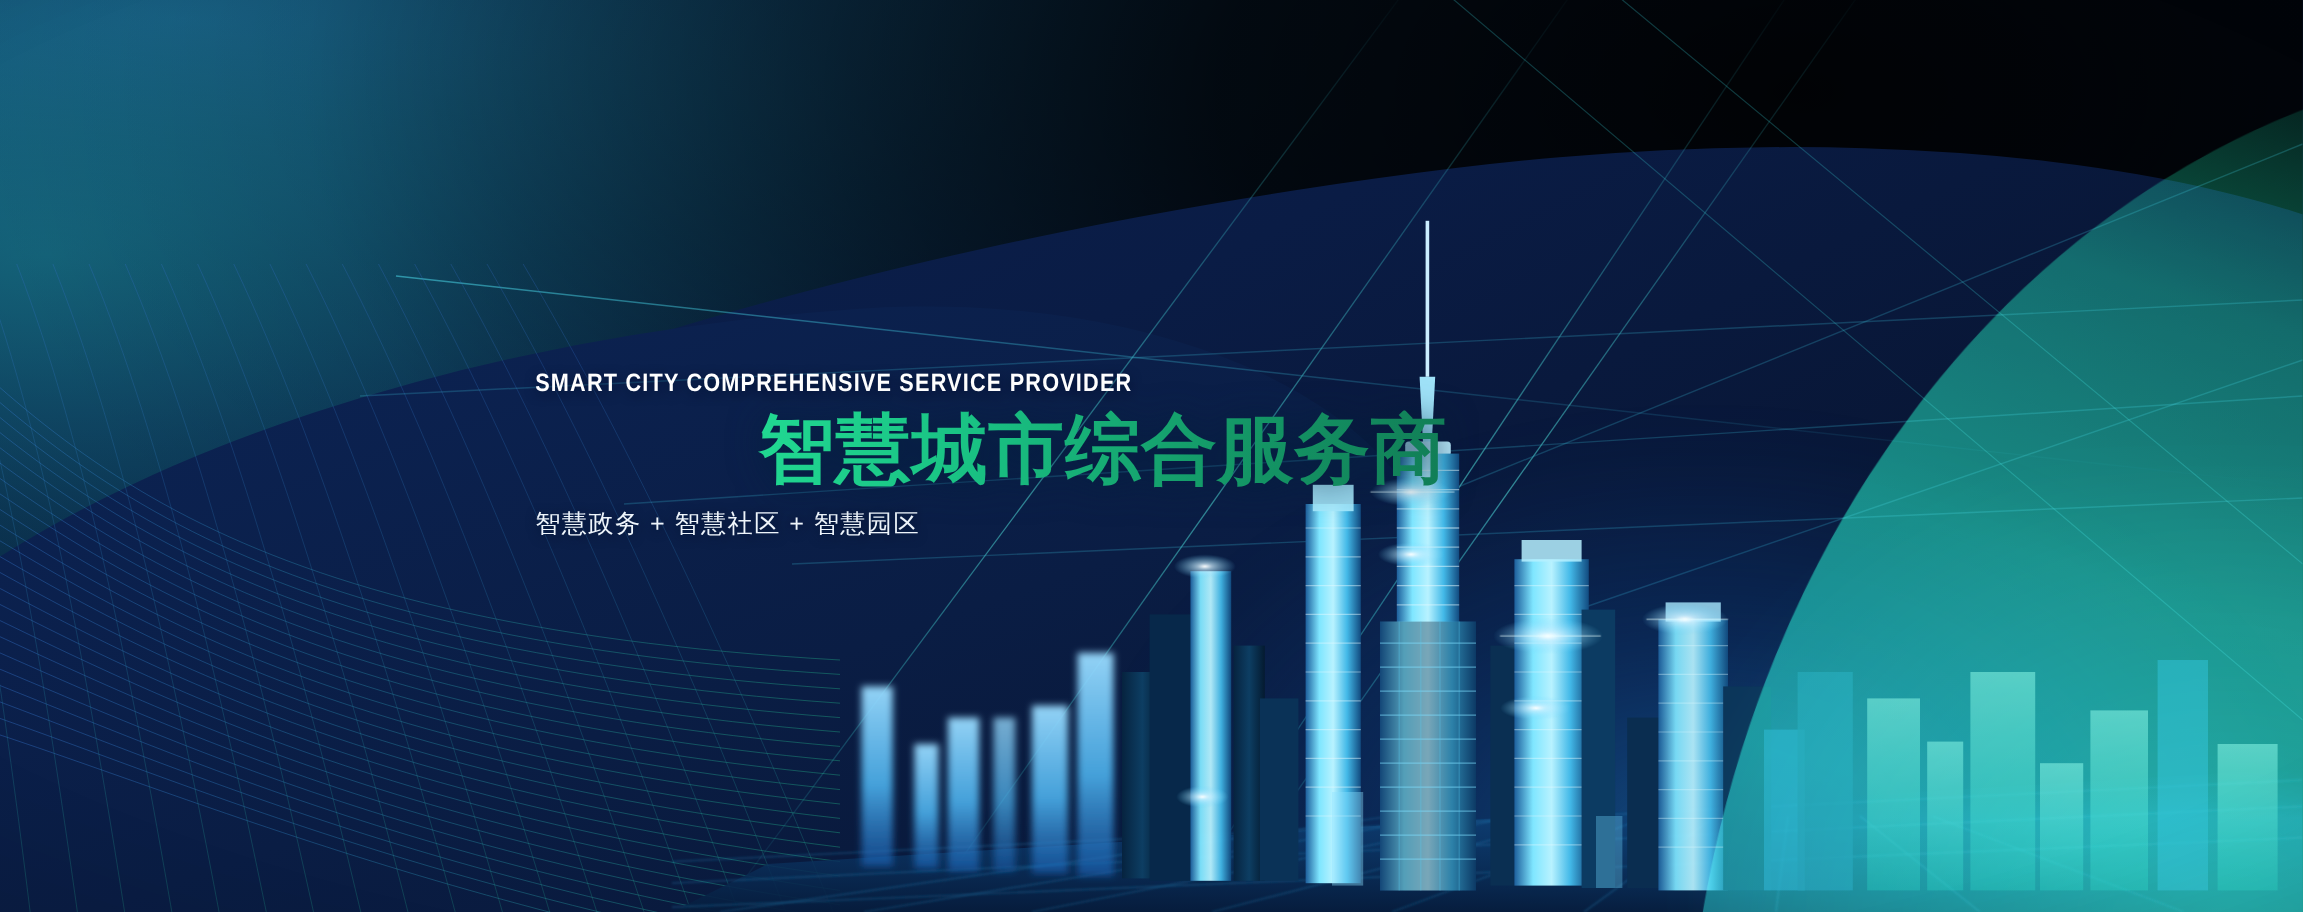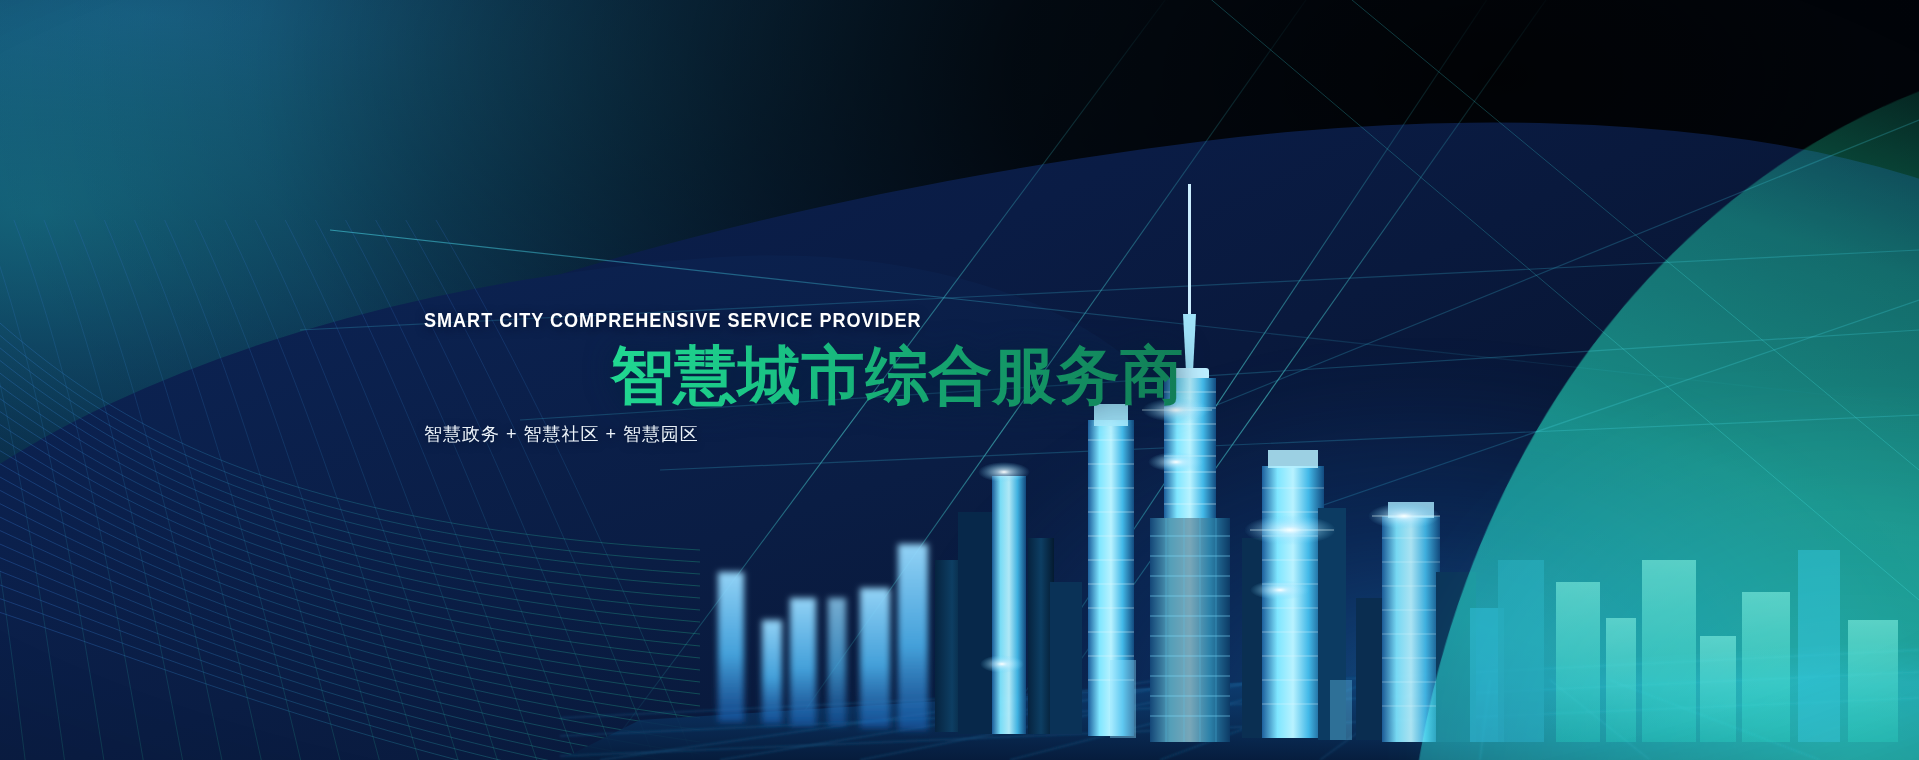"SMART CITY COMPREHENSIVE SERVICE" .copy { left: 424px -> 446px }
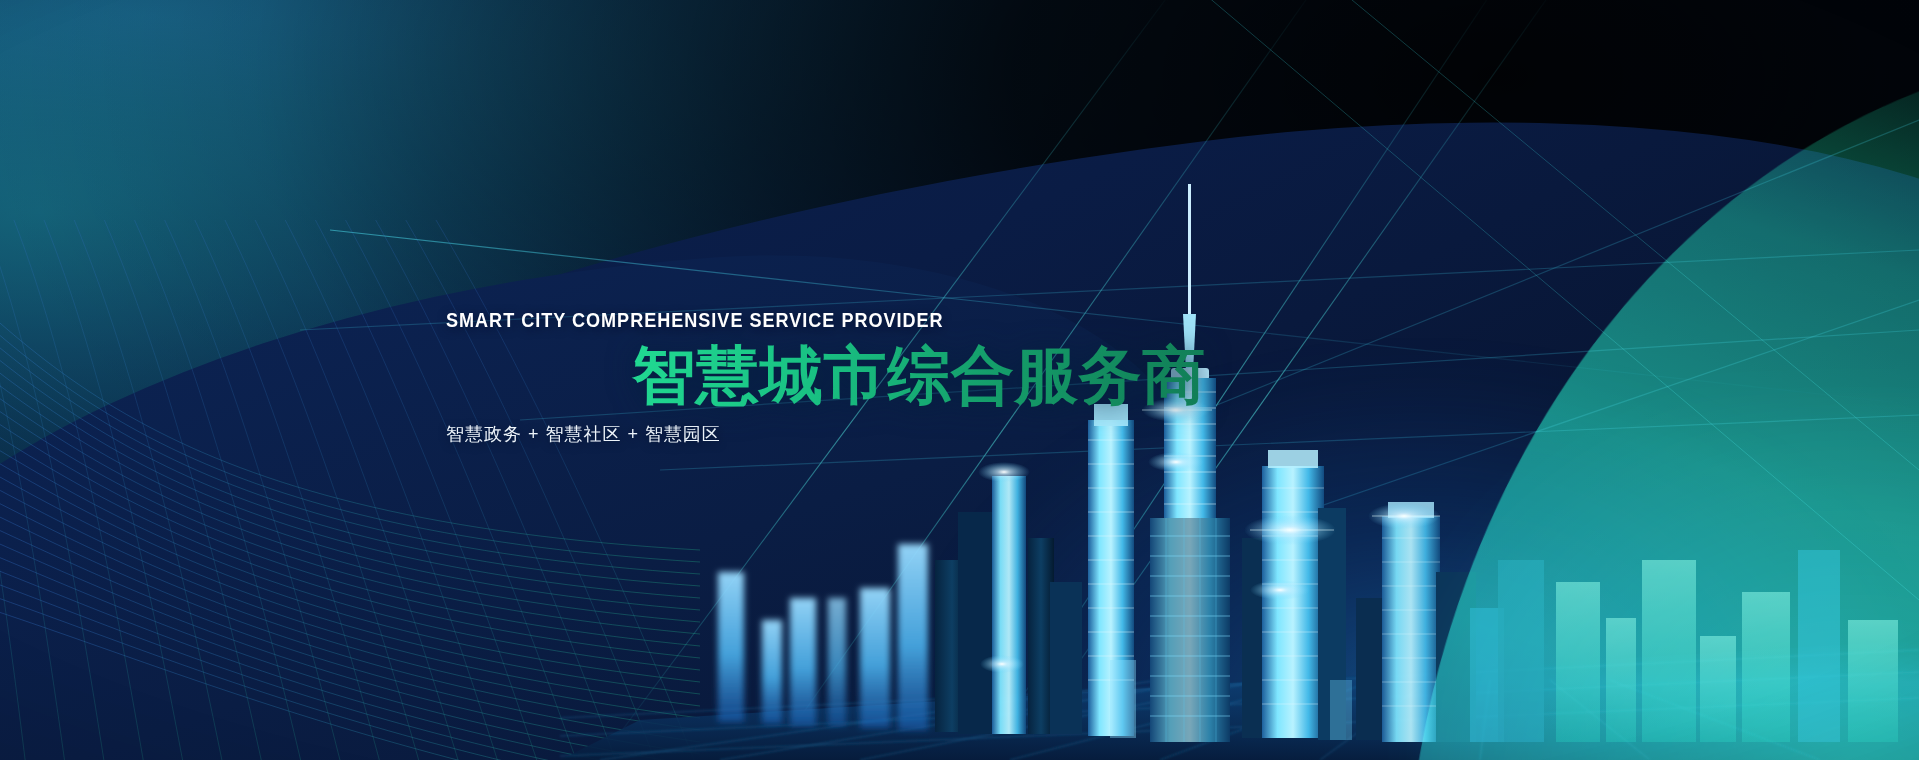"智慧政务 + 智慧社区 + 智慧园区" .subline { font-size: 18px -> 21px }
